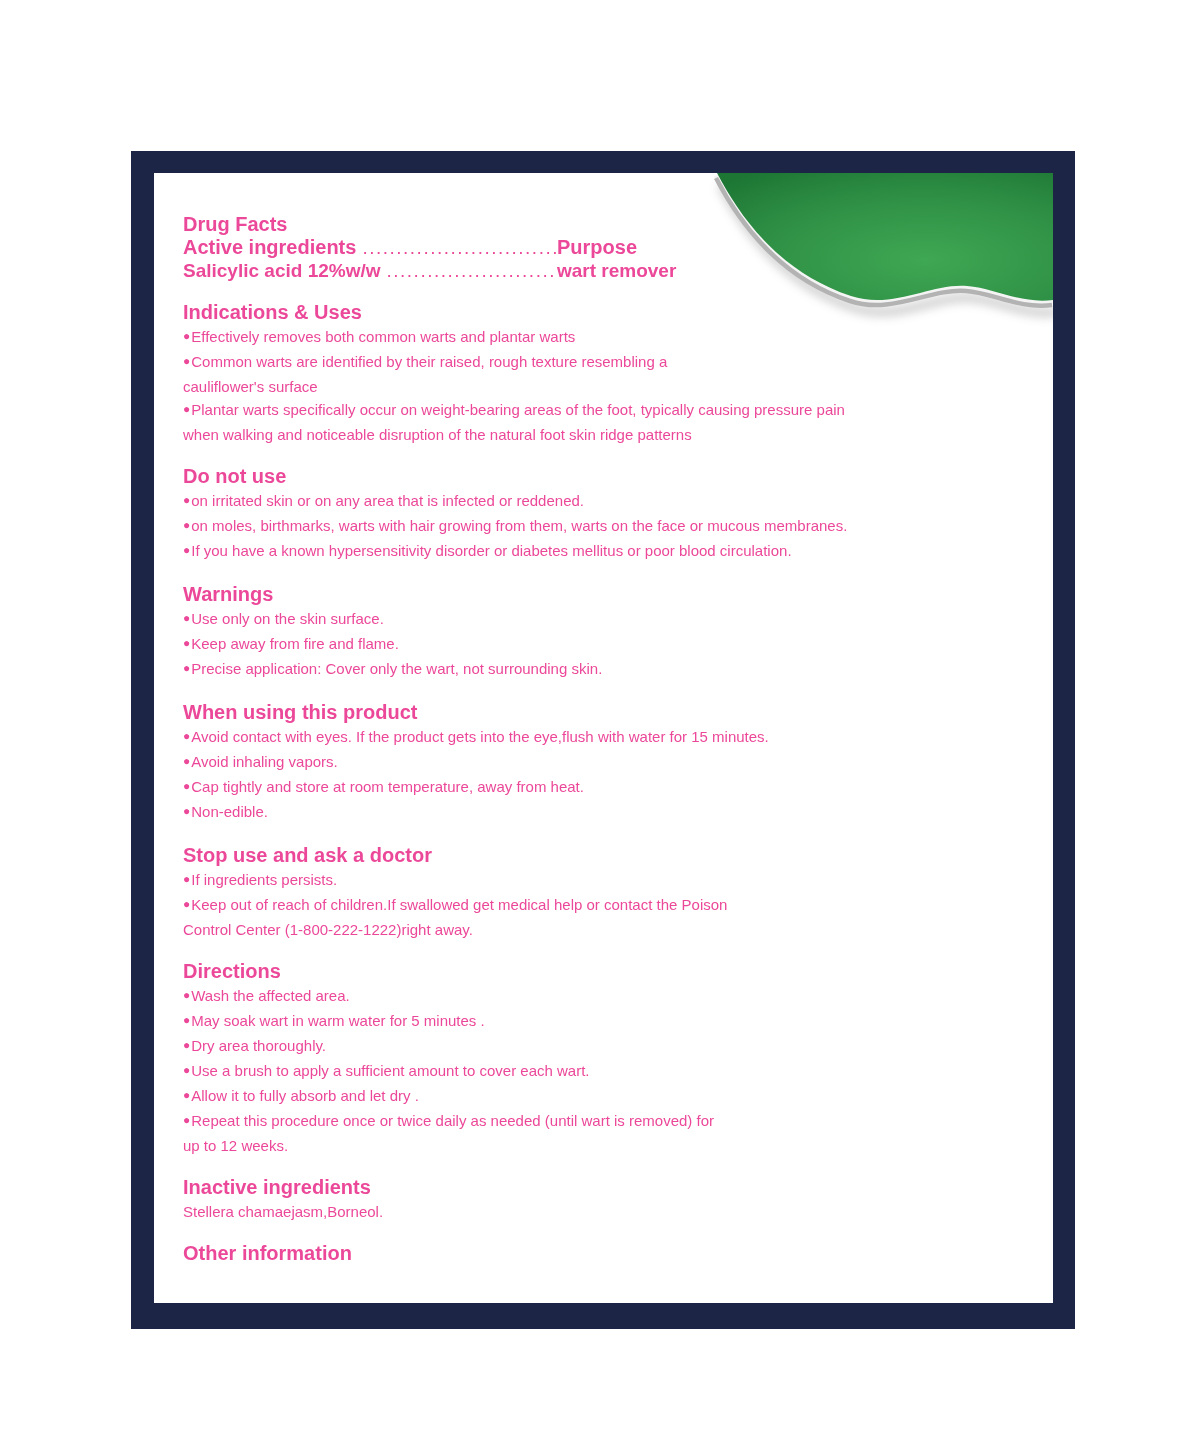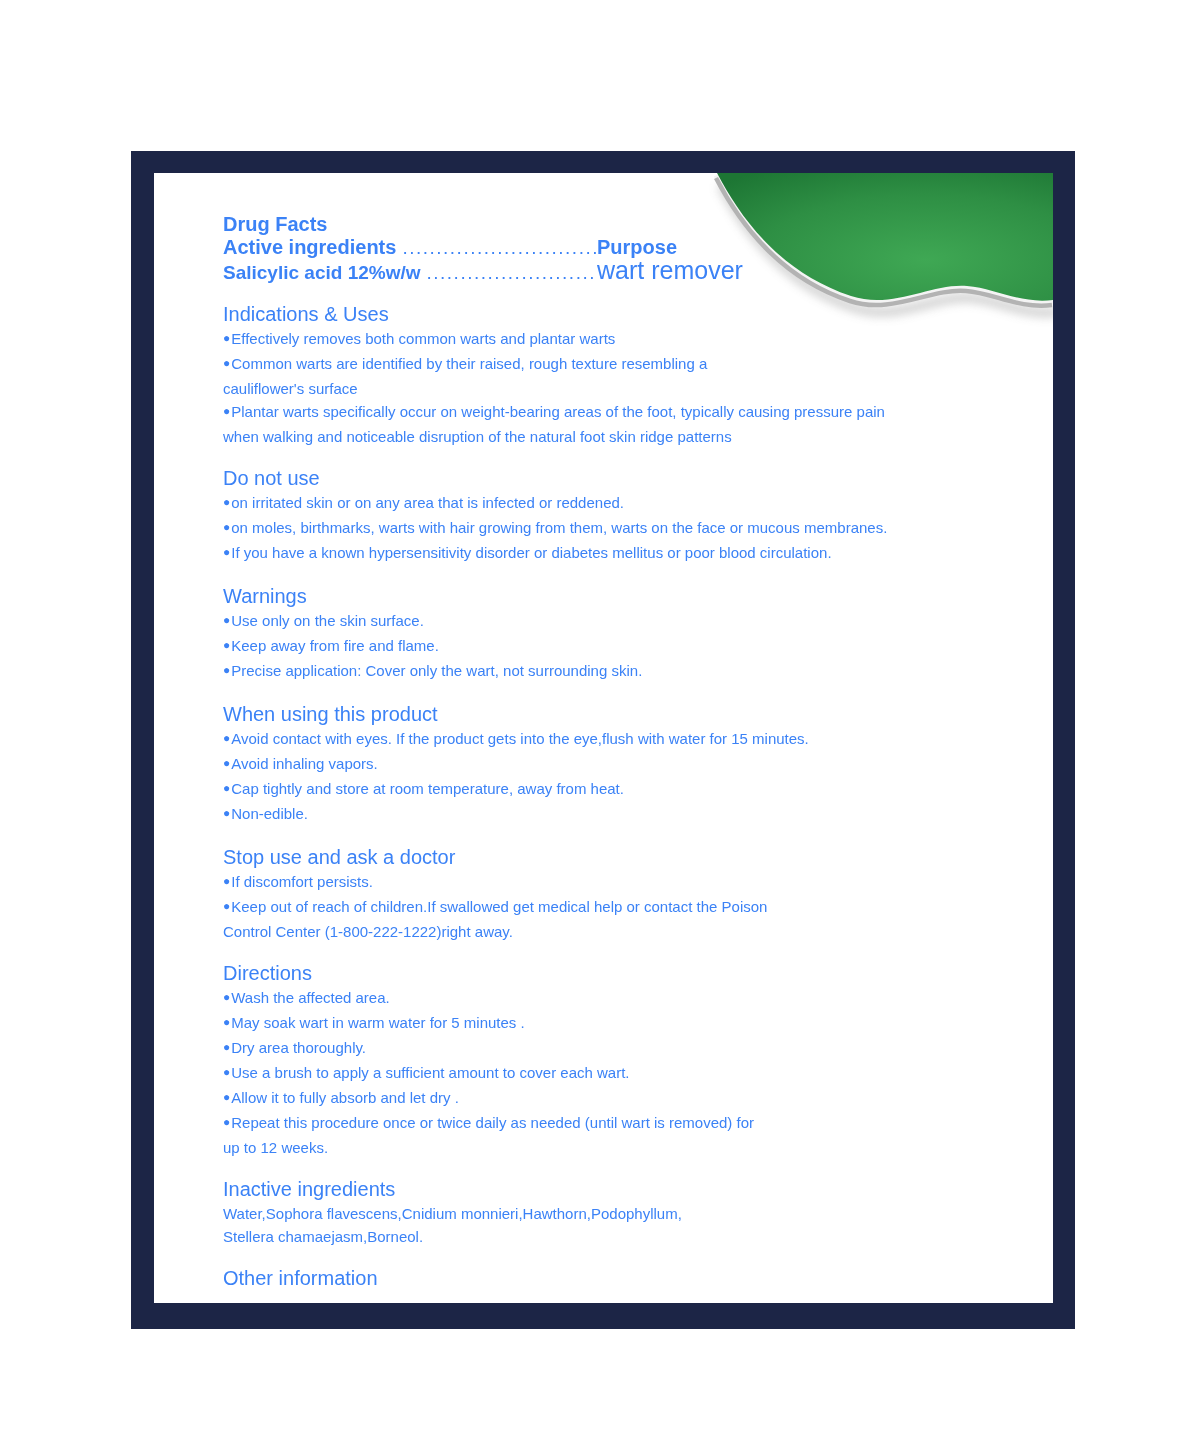"Drug Facts" .content { color: #3b82f6 -> #ec4899; margin-left: 40px -> none }
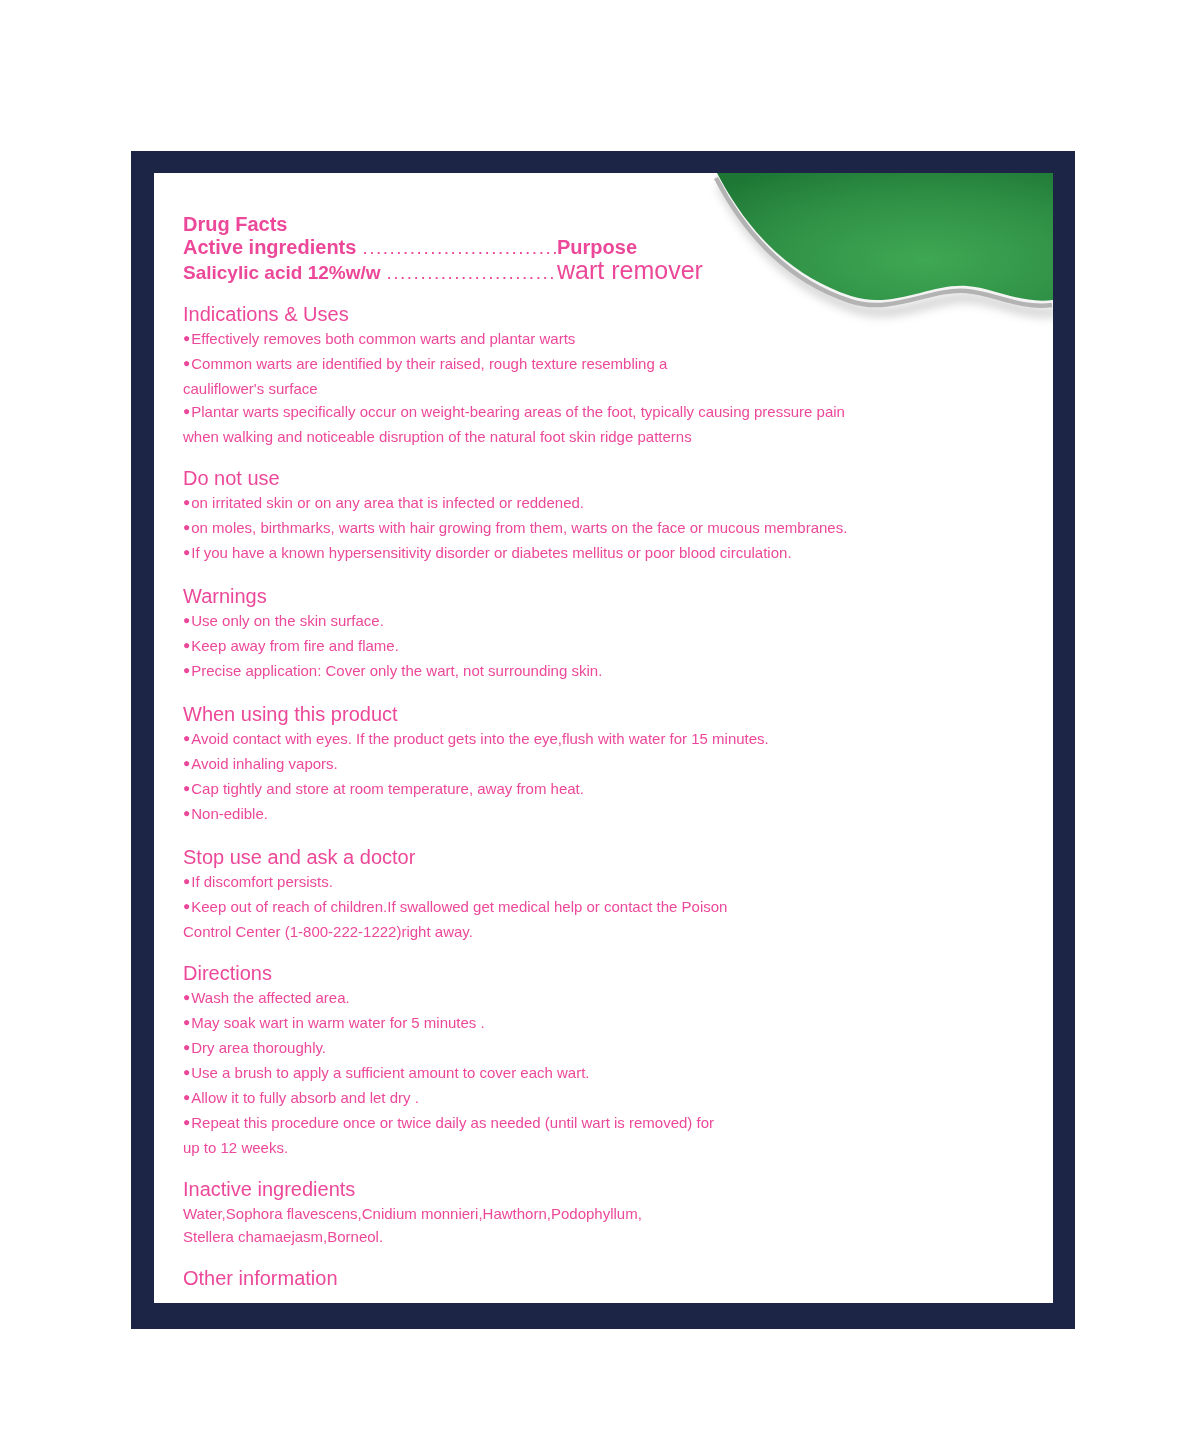"wart remover" .df-row.plain .purpose { font-size: 25px -> 19px; font-weight: normal -> bold }
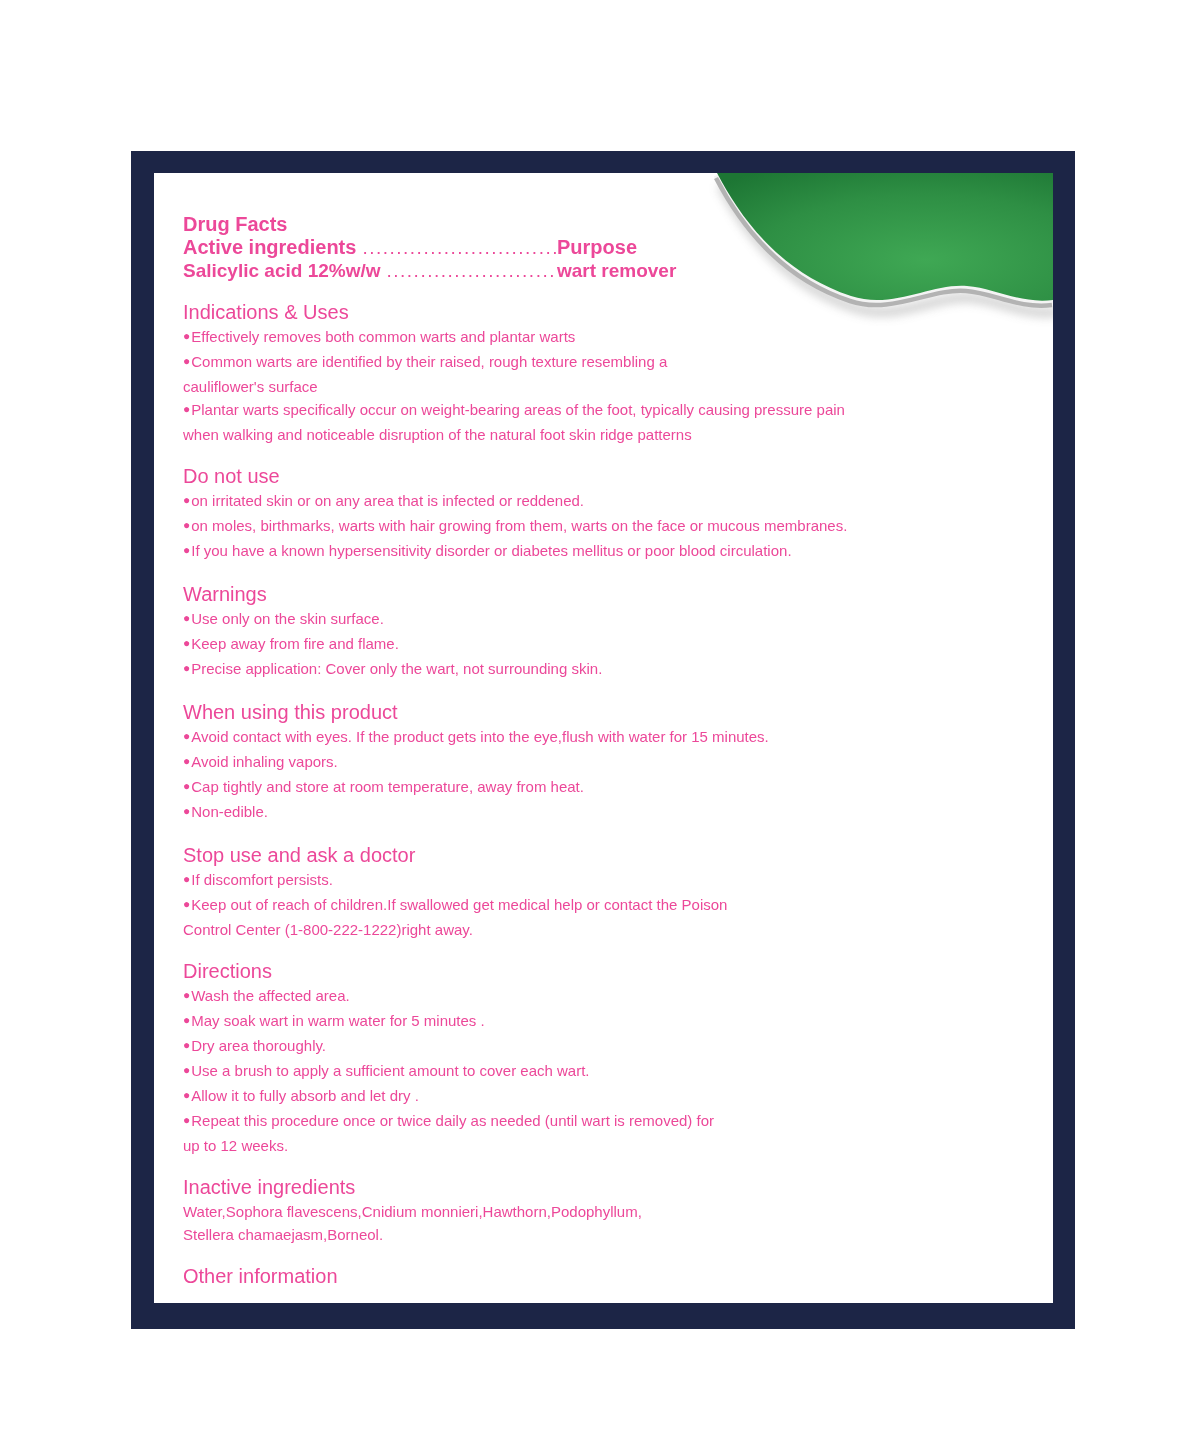"Indications & Uses" #sections h2 { font-weight: normal -> bold }
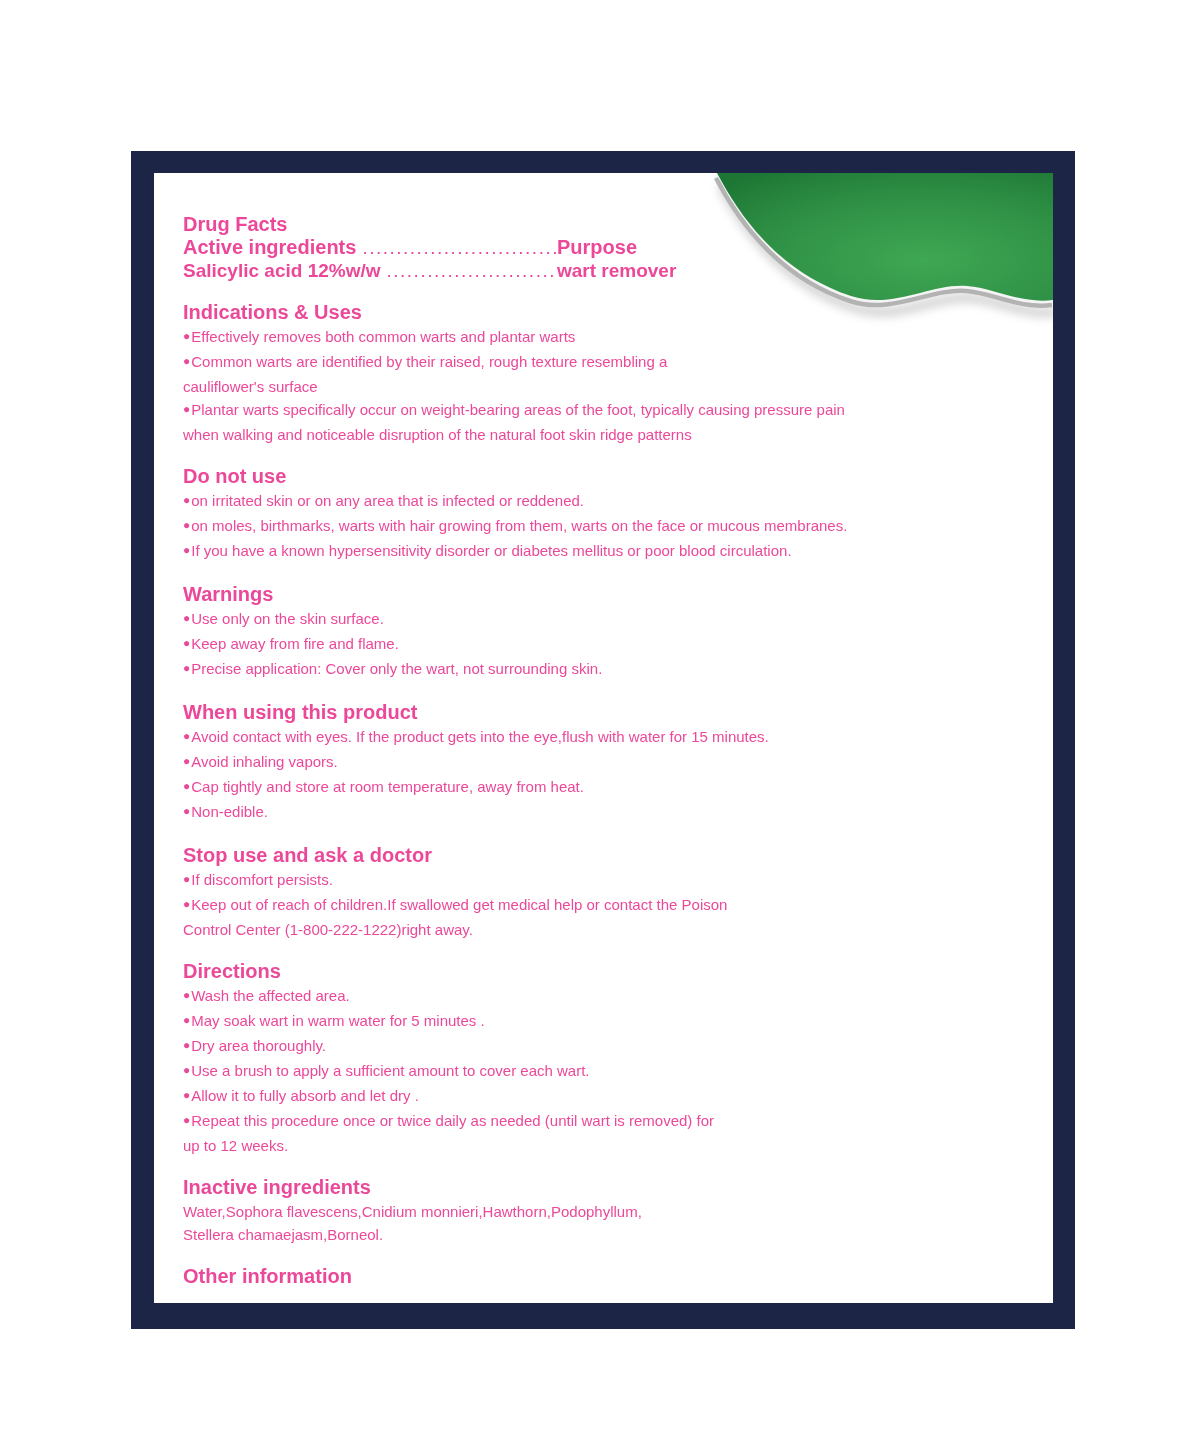"If discomfort persists." p.line { text: discomfort -> ingredients }
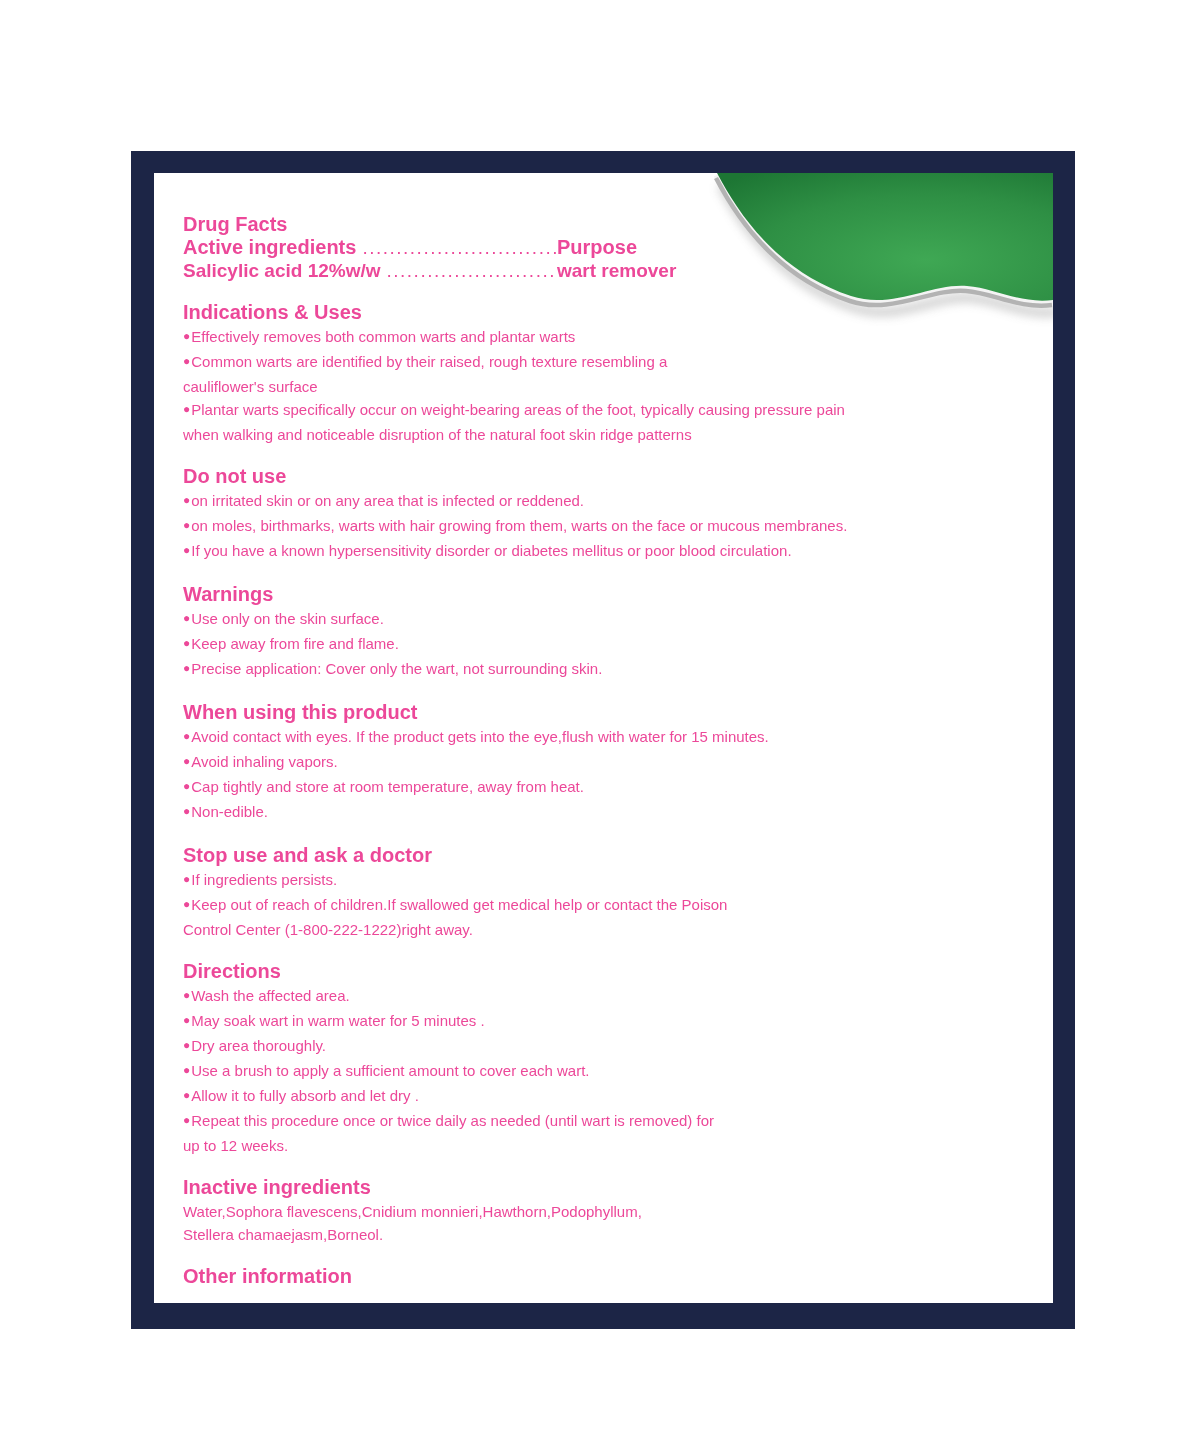"Water,Sophora flavescens,Cnidium" p.line { html: <p>Water,Sophora flavescens,Cnidium monnieri,Hawthorn,Podophyllum,</p> -> none }
